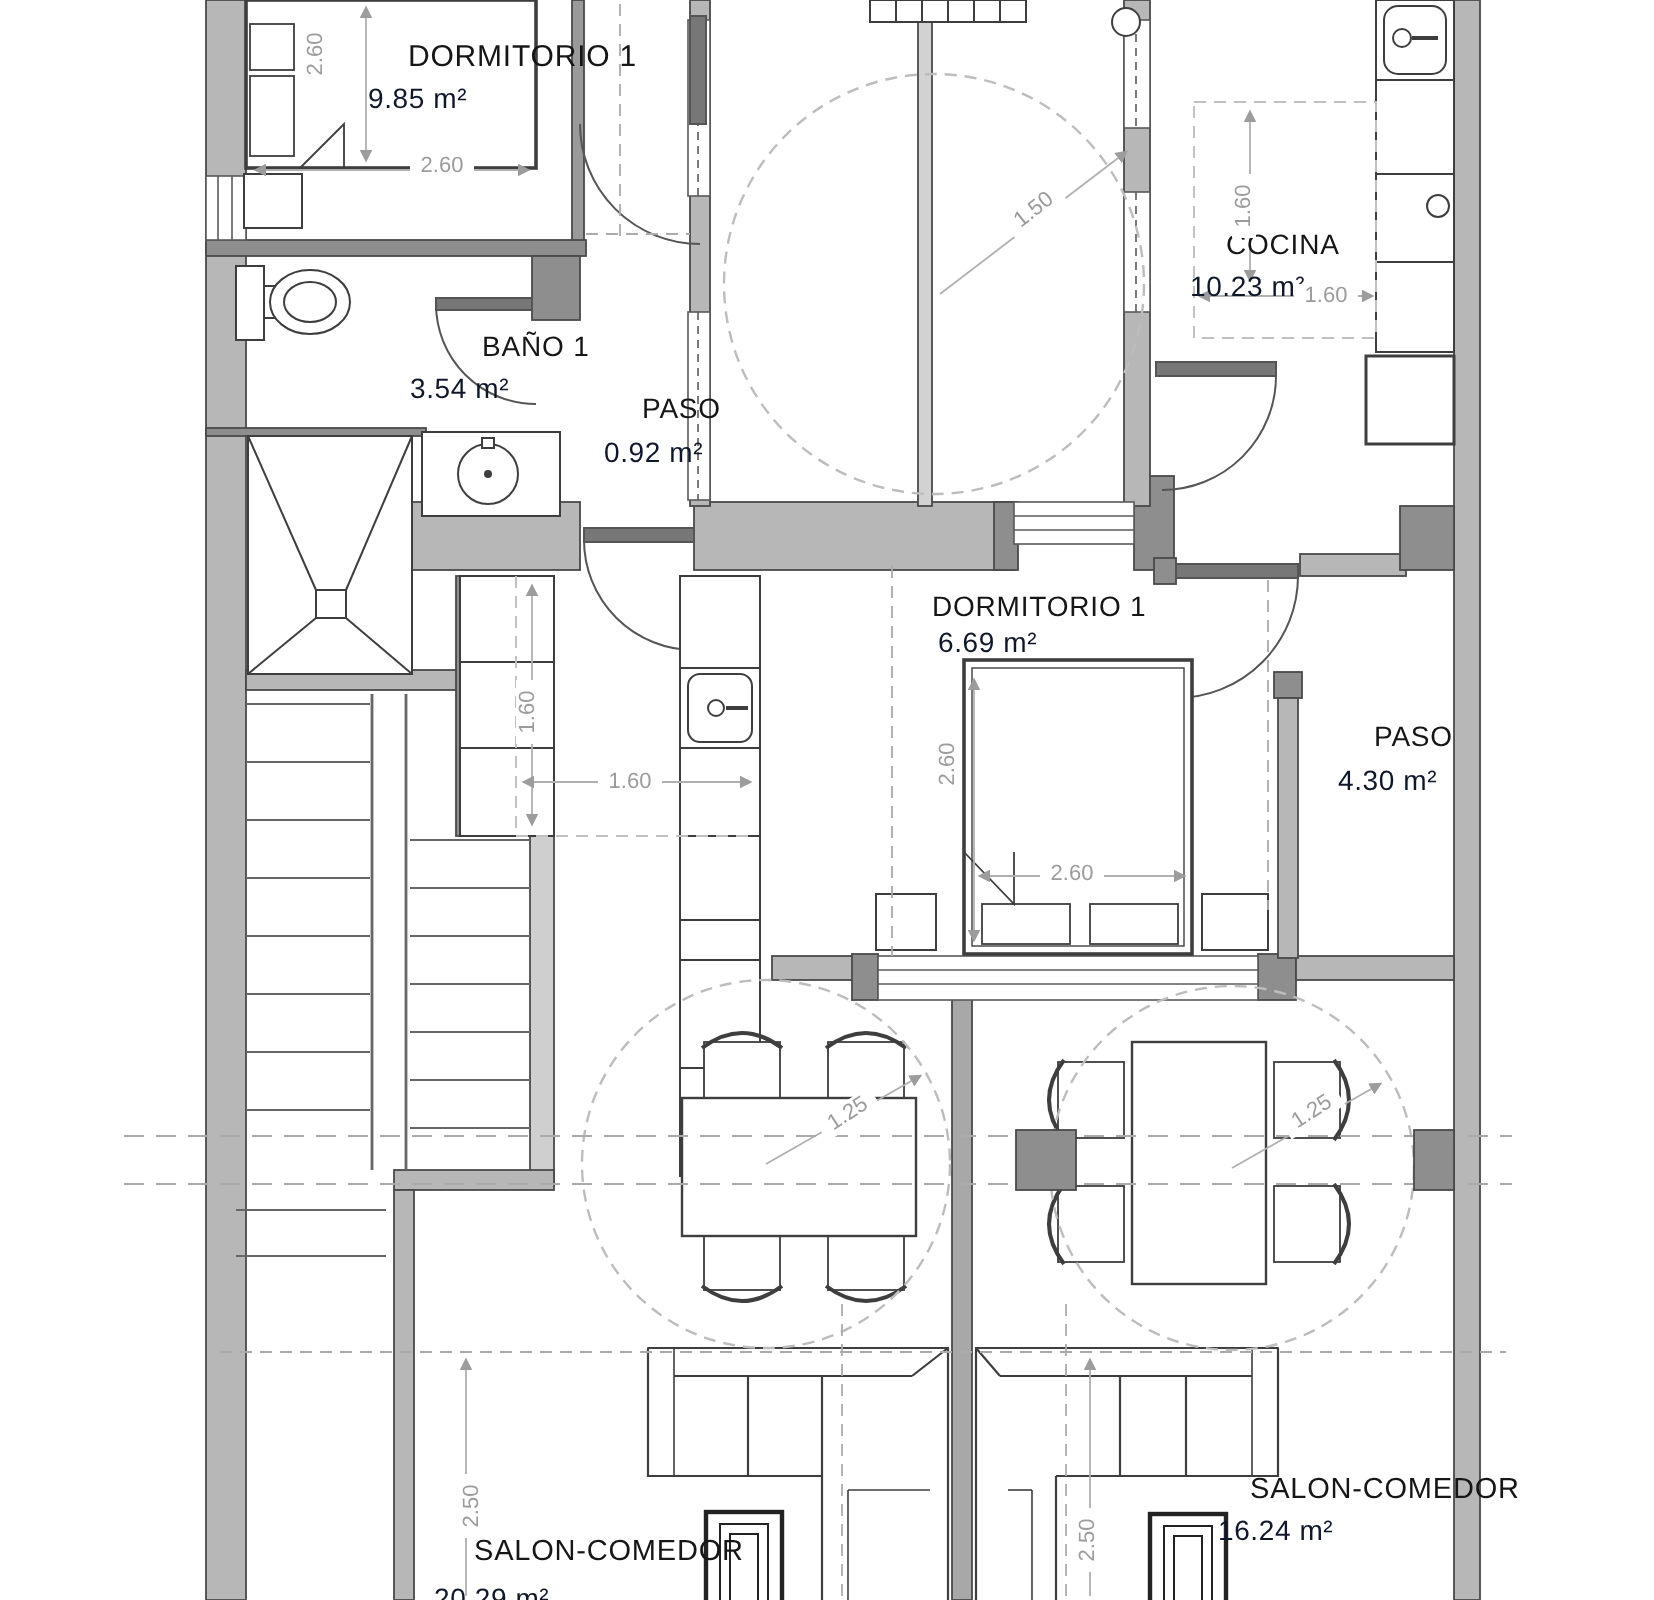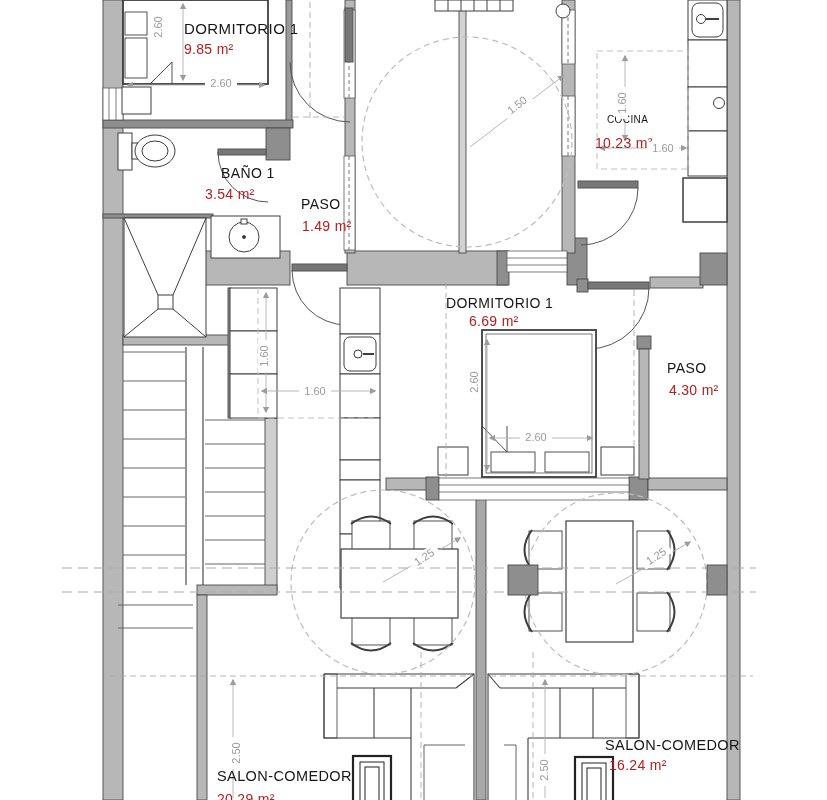"DORMITORIO 1" .room-label { margin-left: none -> 20px }
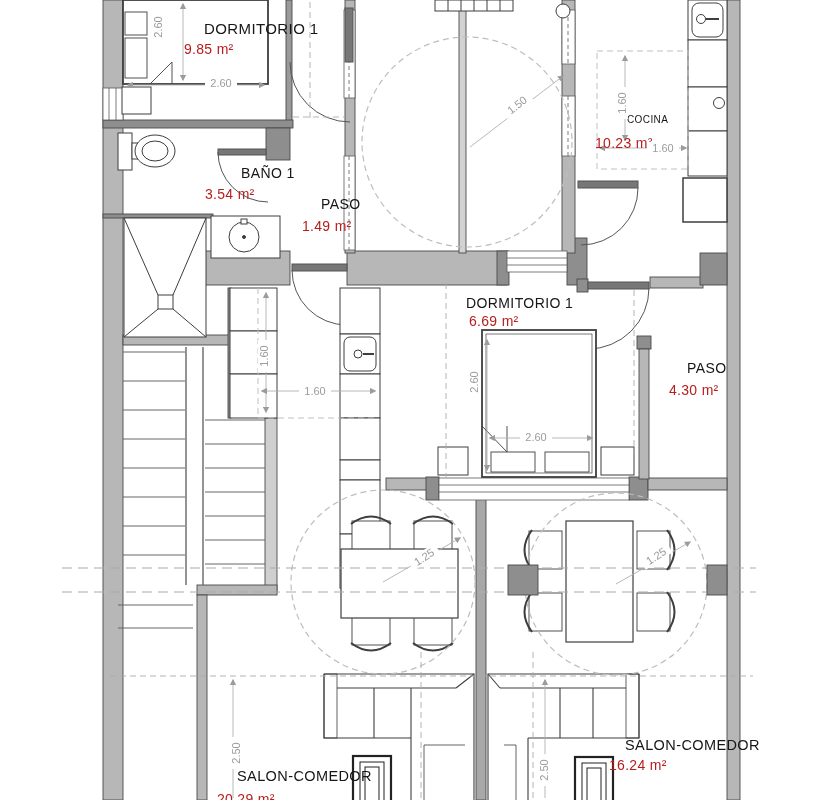"9.85 m²" .room-area { color: #b91c1c -> #0f172a }
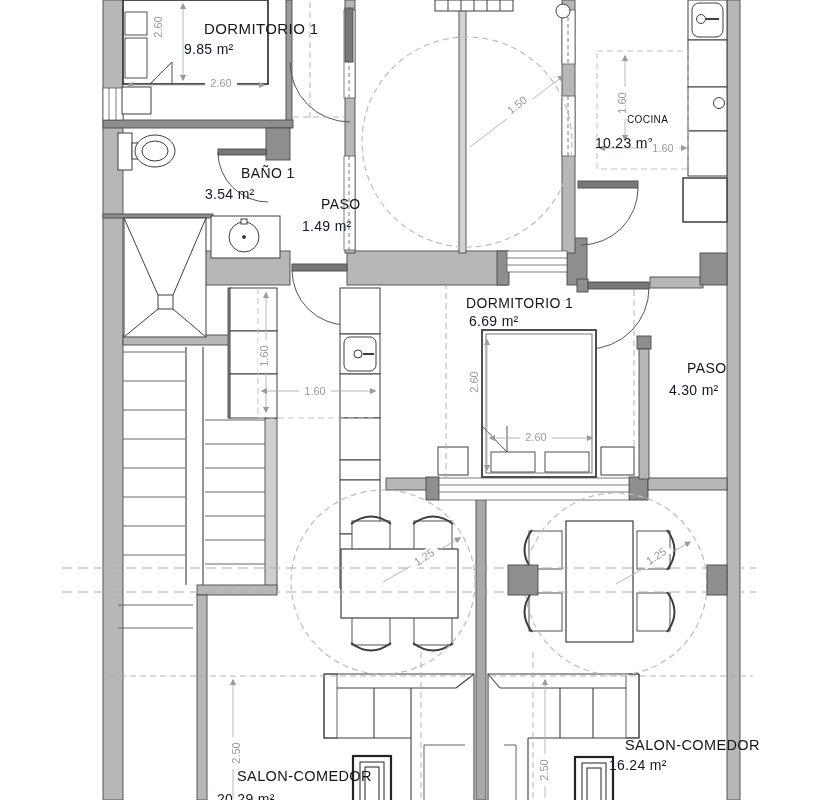"COCINA" div.room-label { font-size: 10px -> 14px; left: 607px -> 593px }
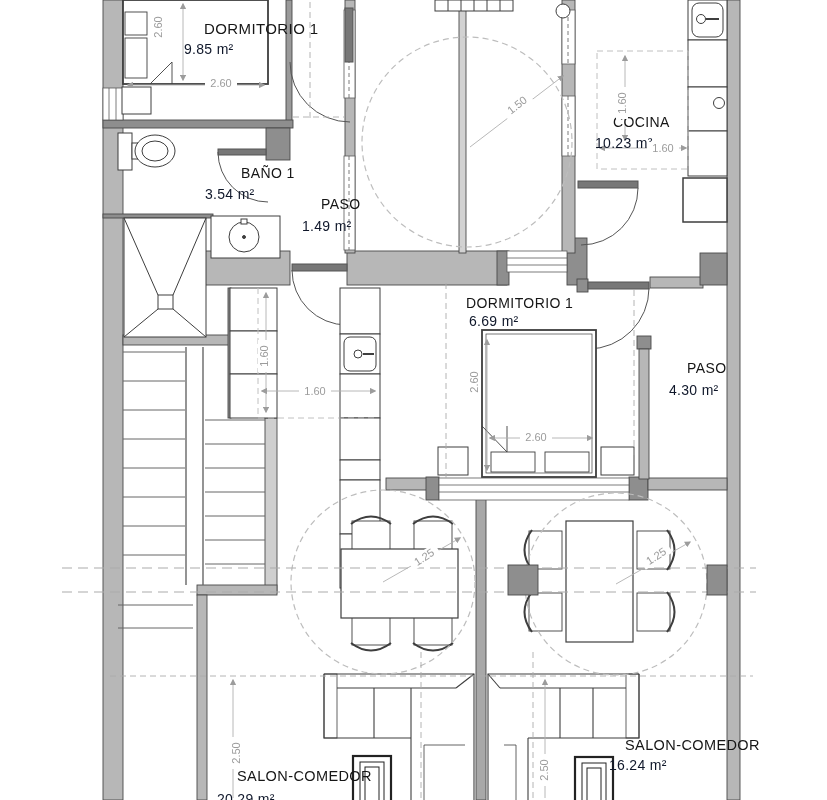"1.49 m²" div.room-area { text: 1.49 -> 0.92 }
